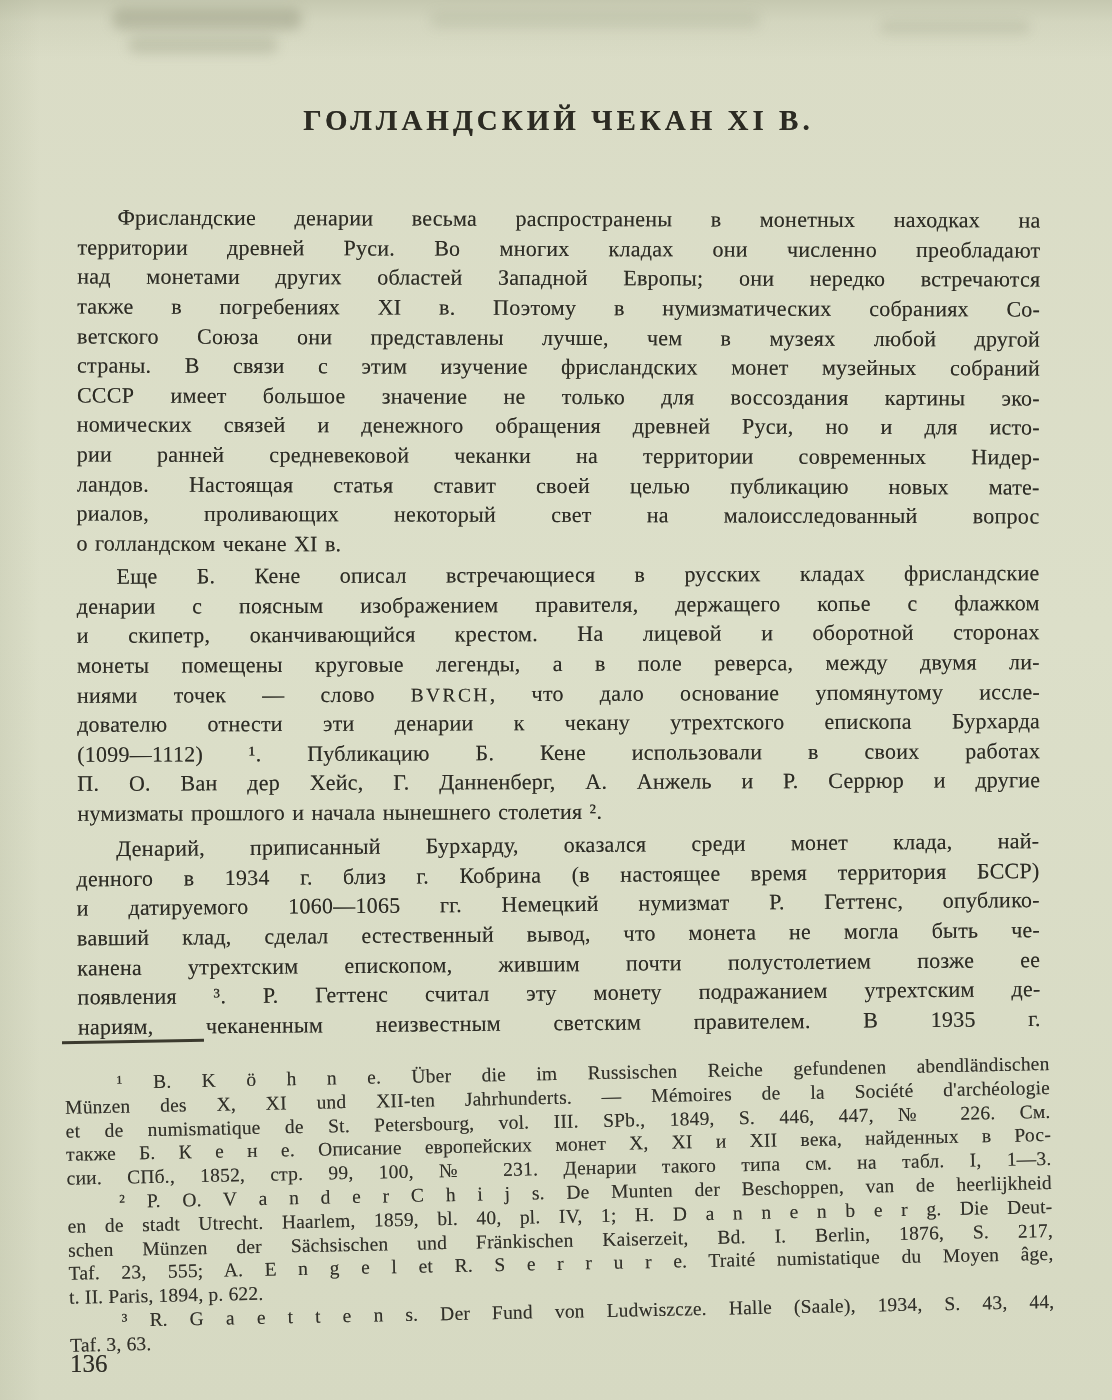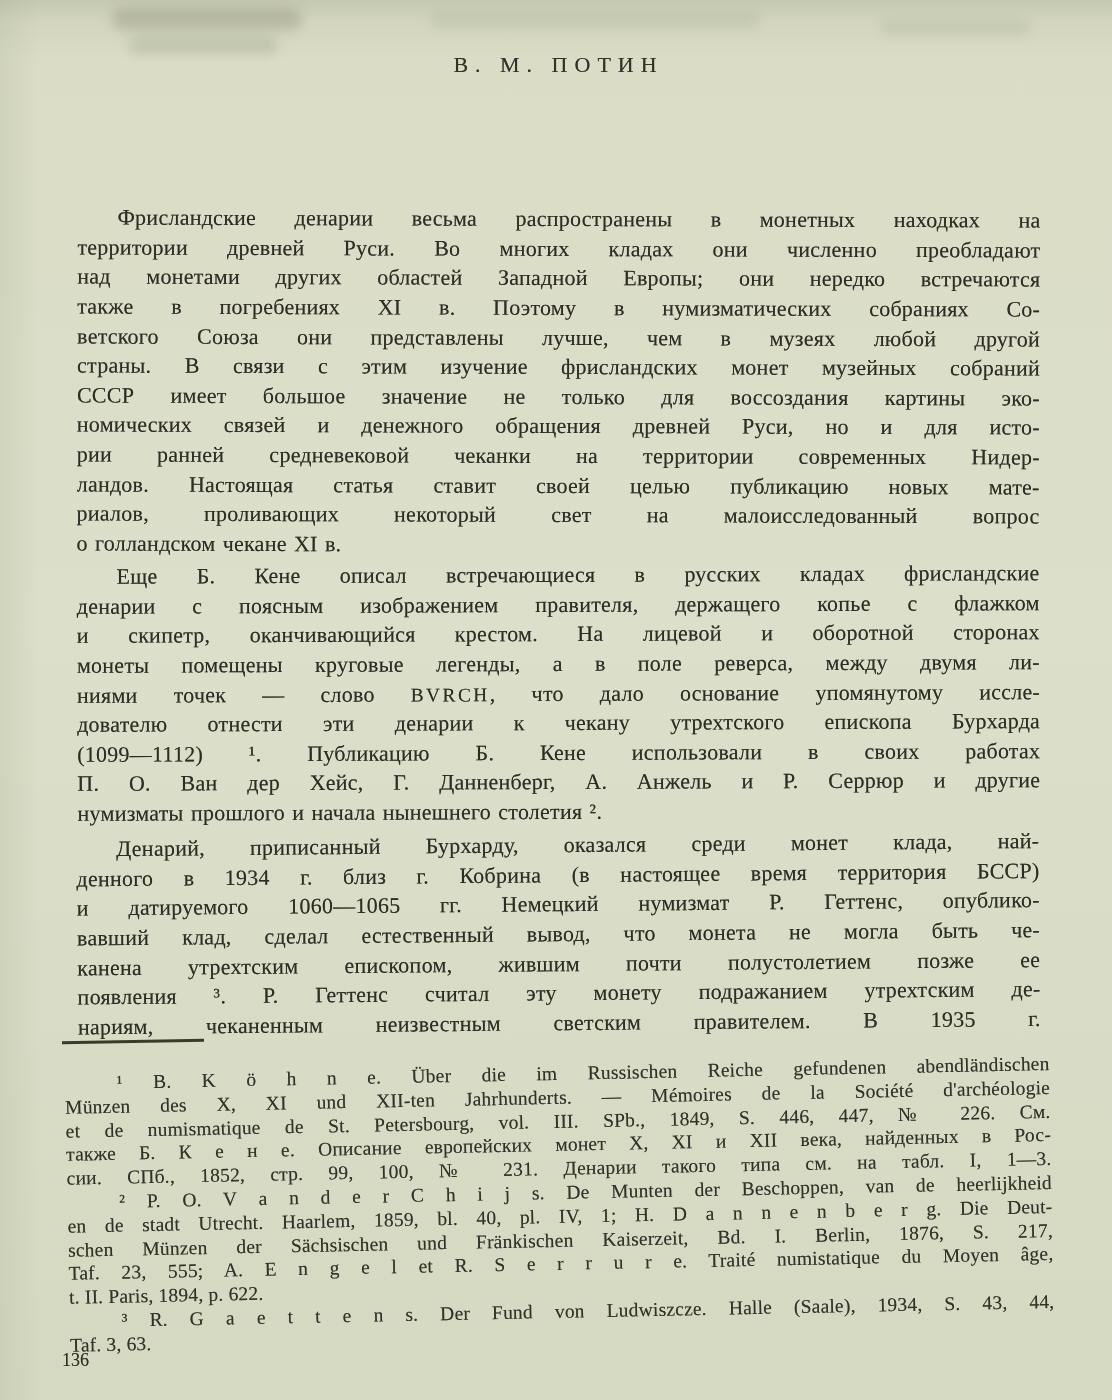"В. М. ПОТИН" div.author { html: <div>В. М. ПОТИН</div> -> none }
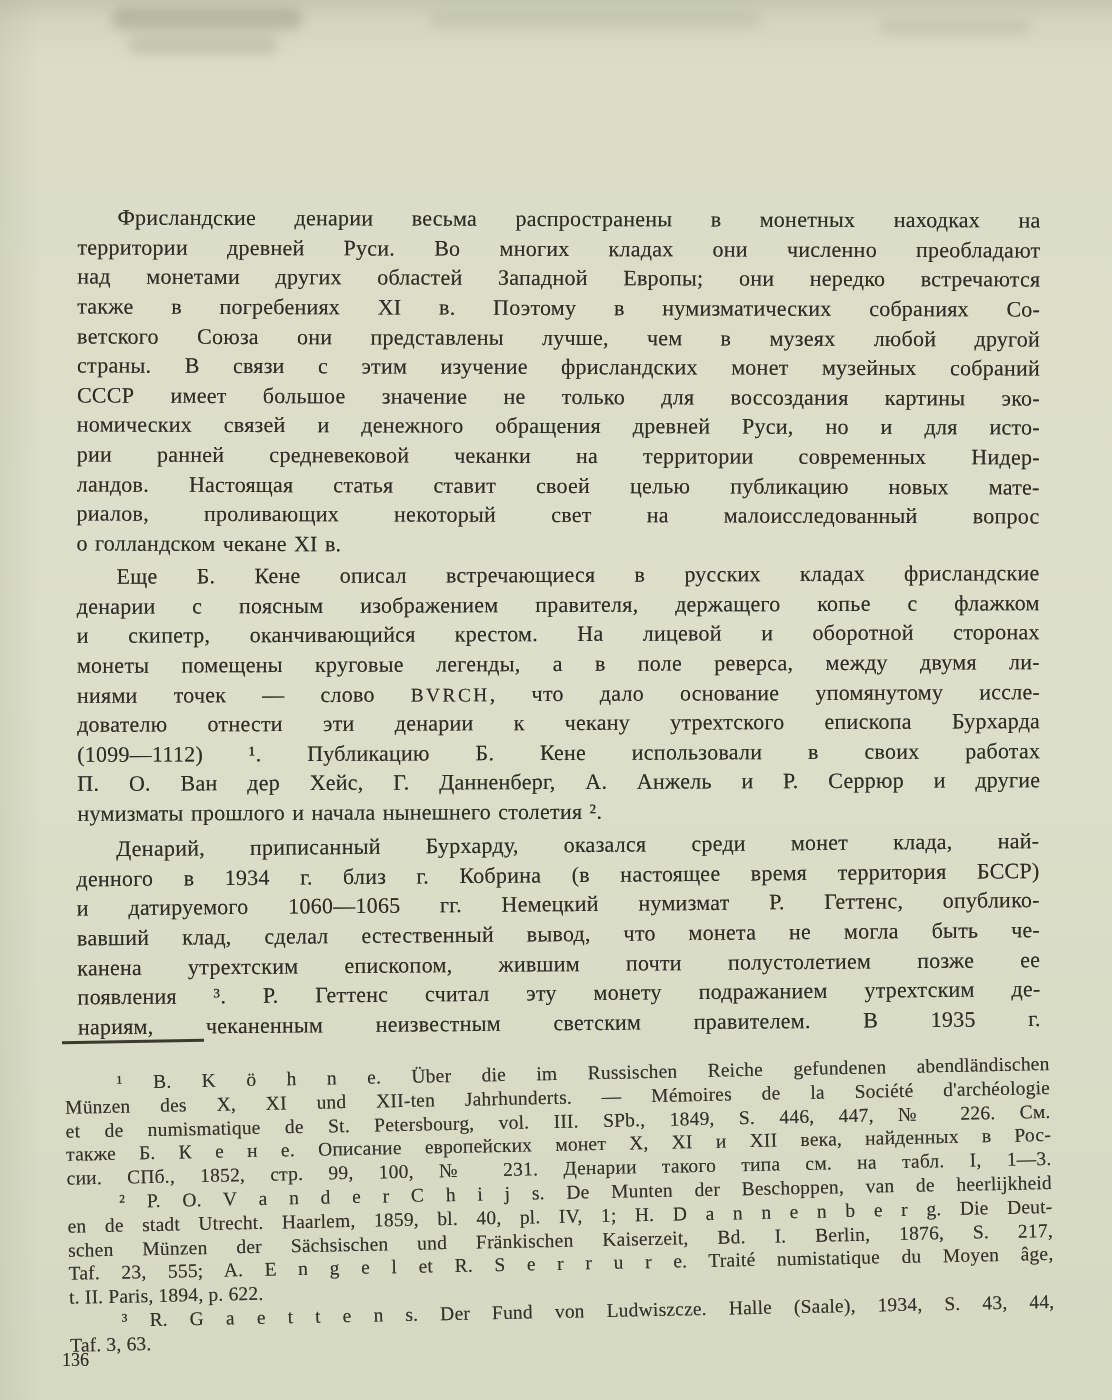"ГОЛЛАНДСКИЙ ЧЕКАН XI В." div.title { html: none -> <div>ГОЛЛАНДСКИЙ ЧЕКАН XI В.</div> }
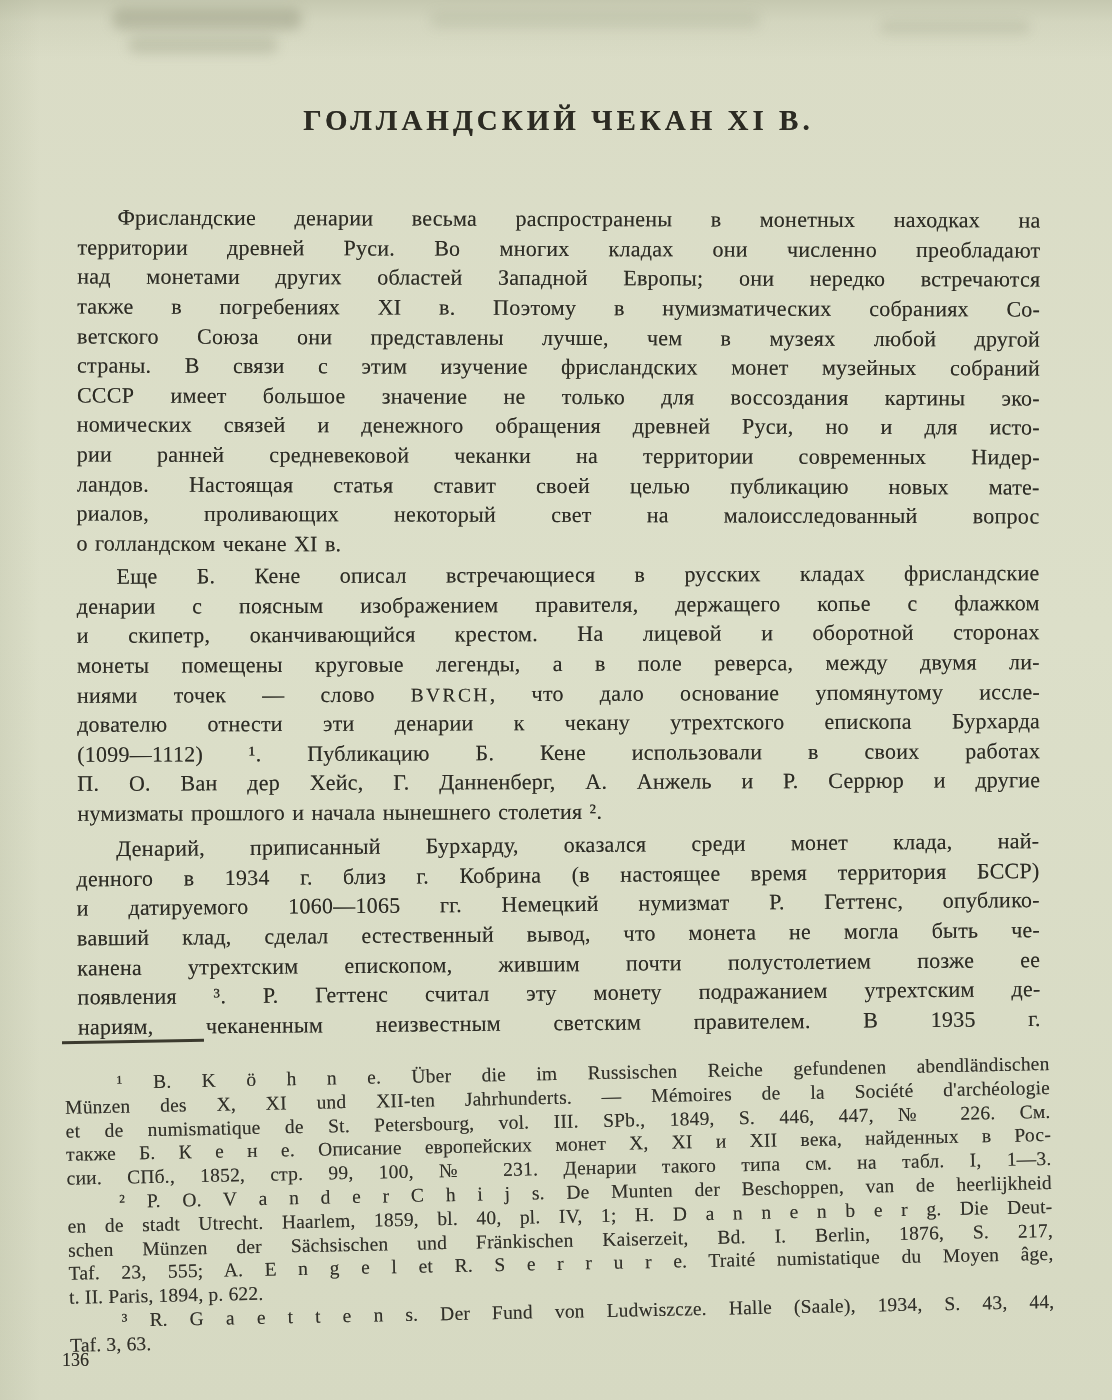"136" .pageno { font-size: 18px -> 25px; left: 62px -> 70px }
